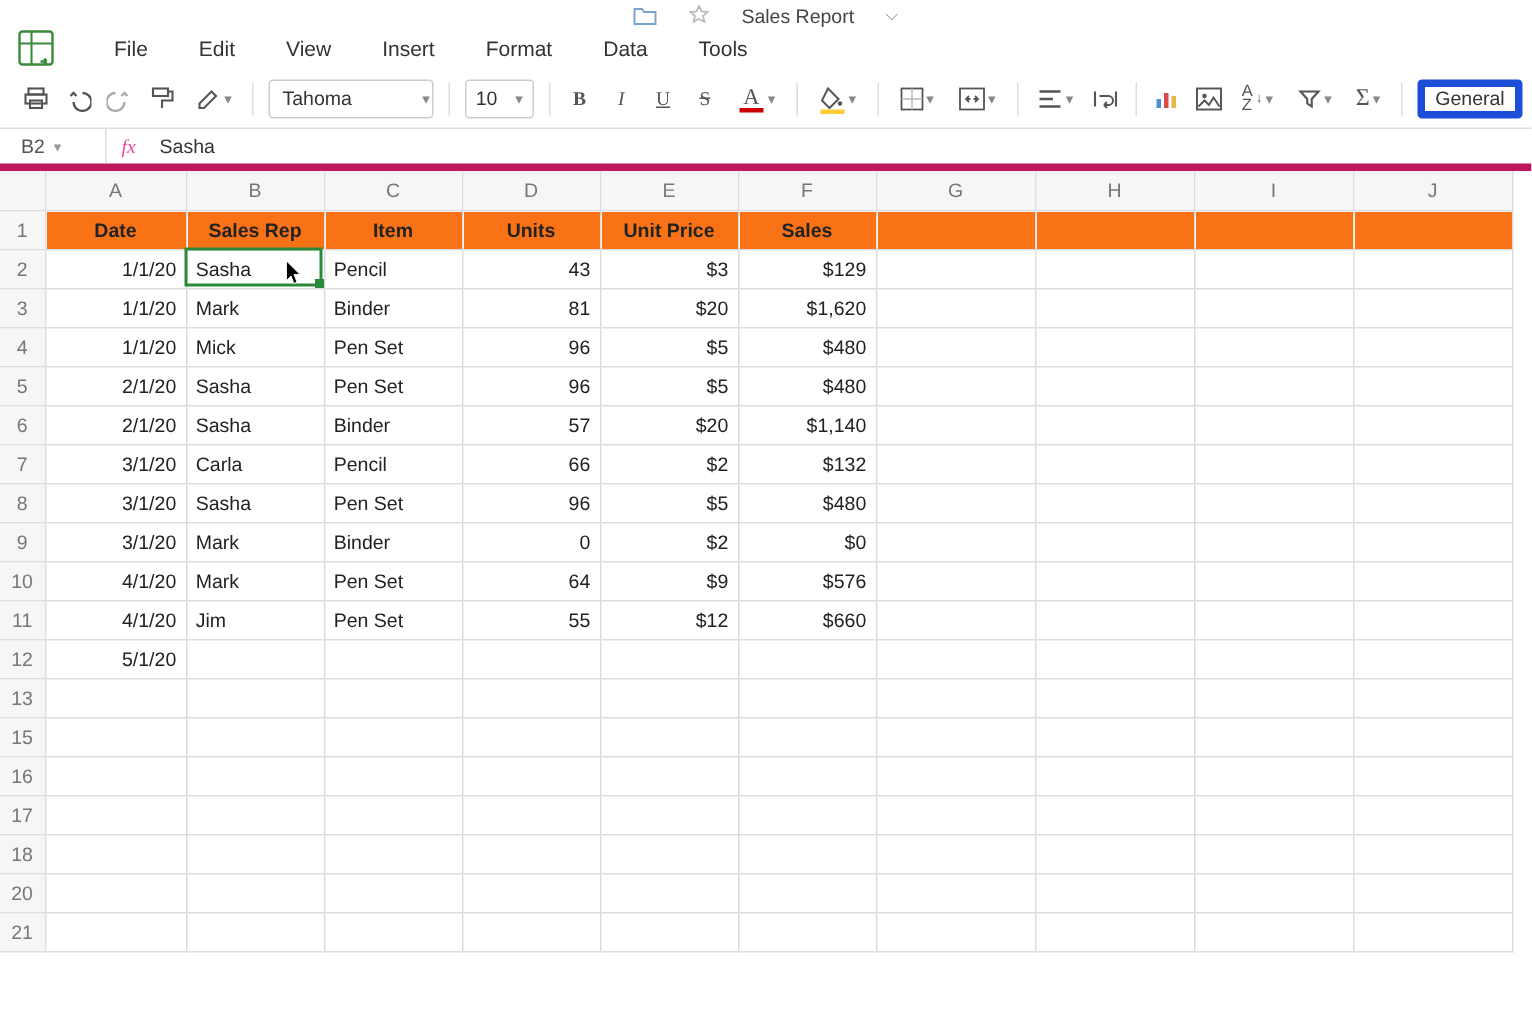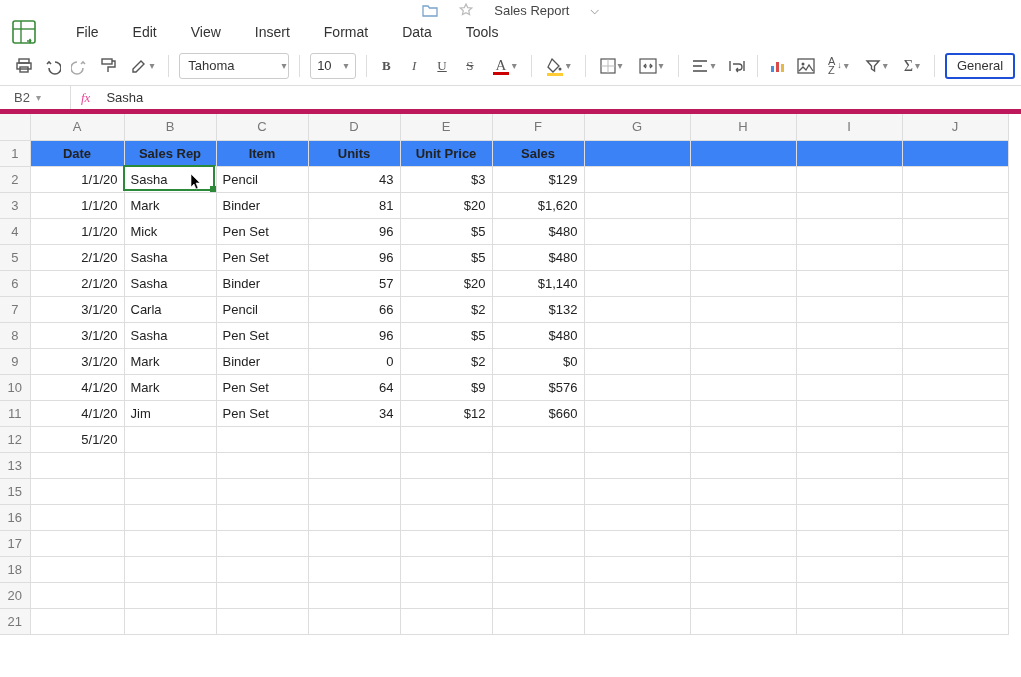"General" .general-box { border: 2px solid #1d4ed8 -> 5px solid #1d4ed8 }
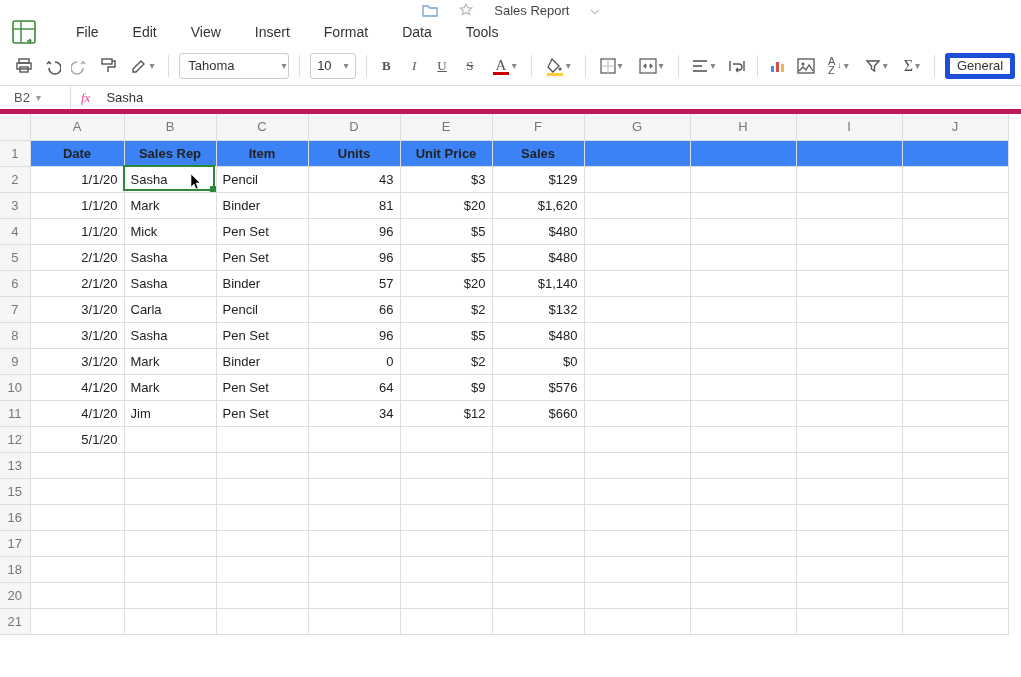"Date" .grid tbody tr.hdr-row td { background: #3b82f6 -> #f97316 }
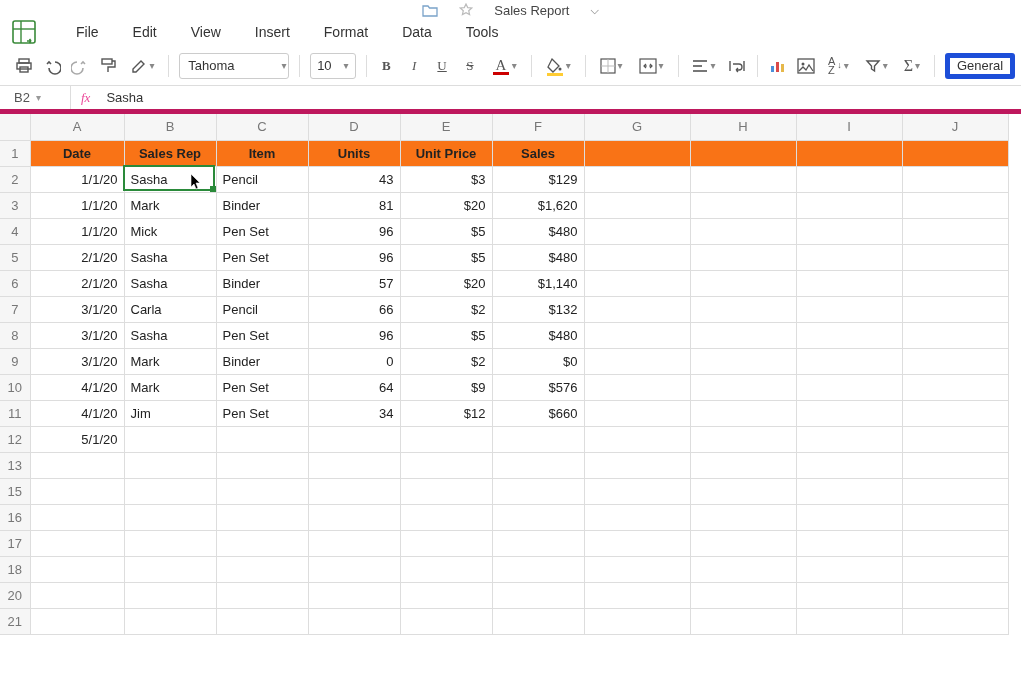"34" td.td-right { text: 34 -> 55 }
